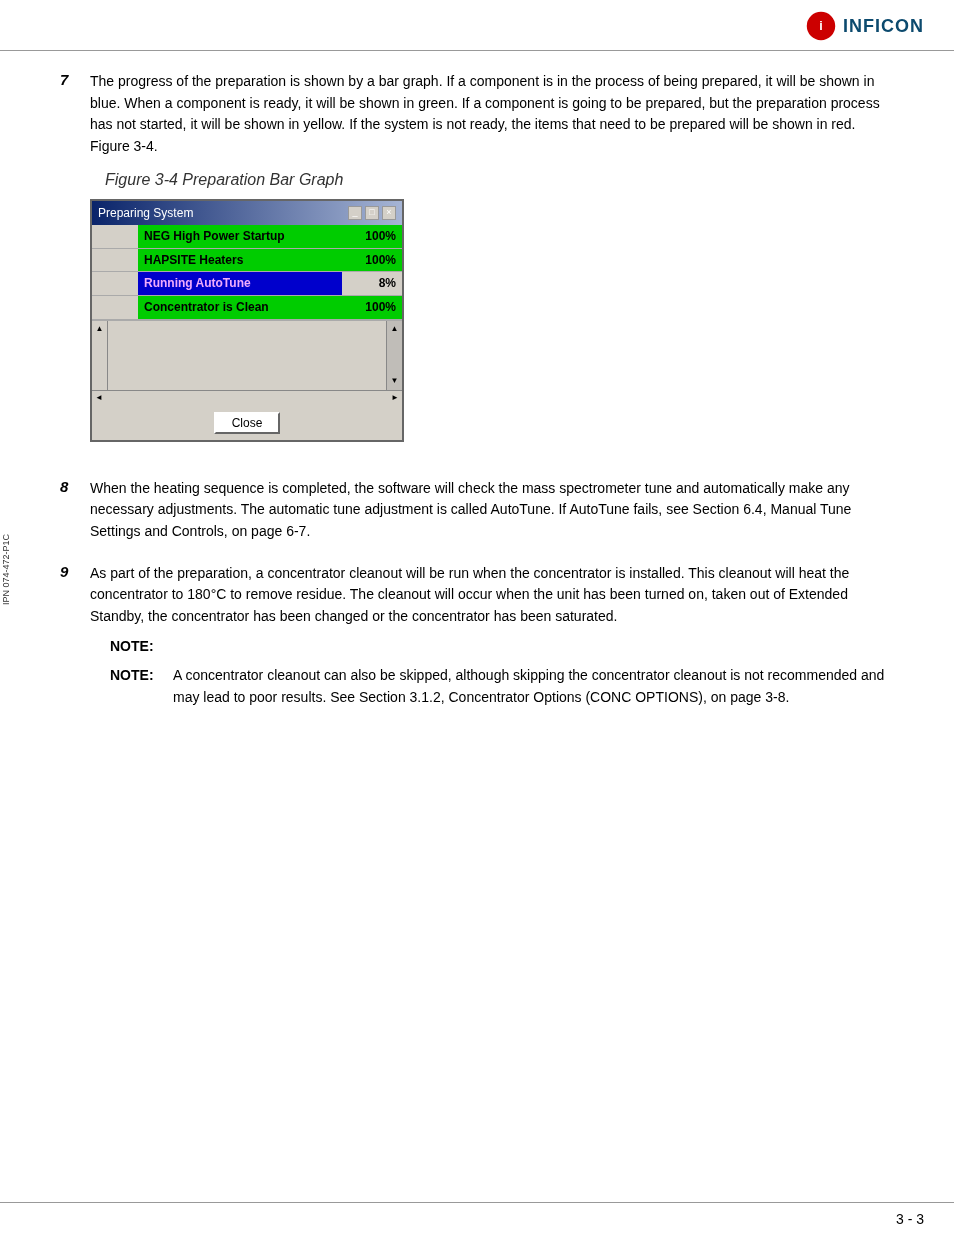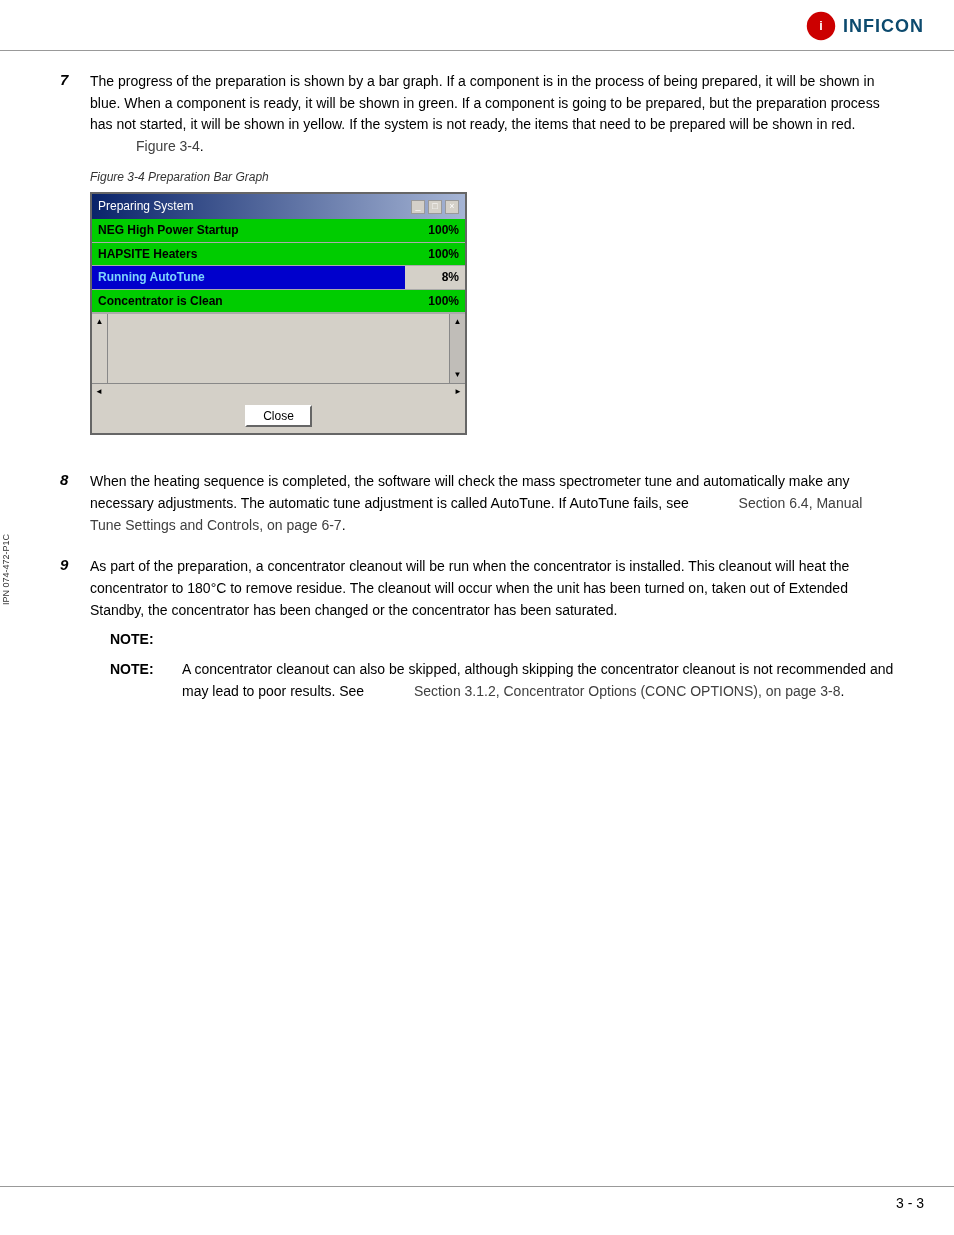"Figure 3-4" a.ref-link { color: #404040 -> #000000; margin-left: 46px -> none }
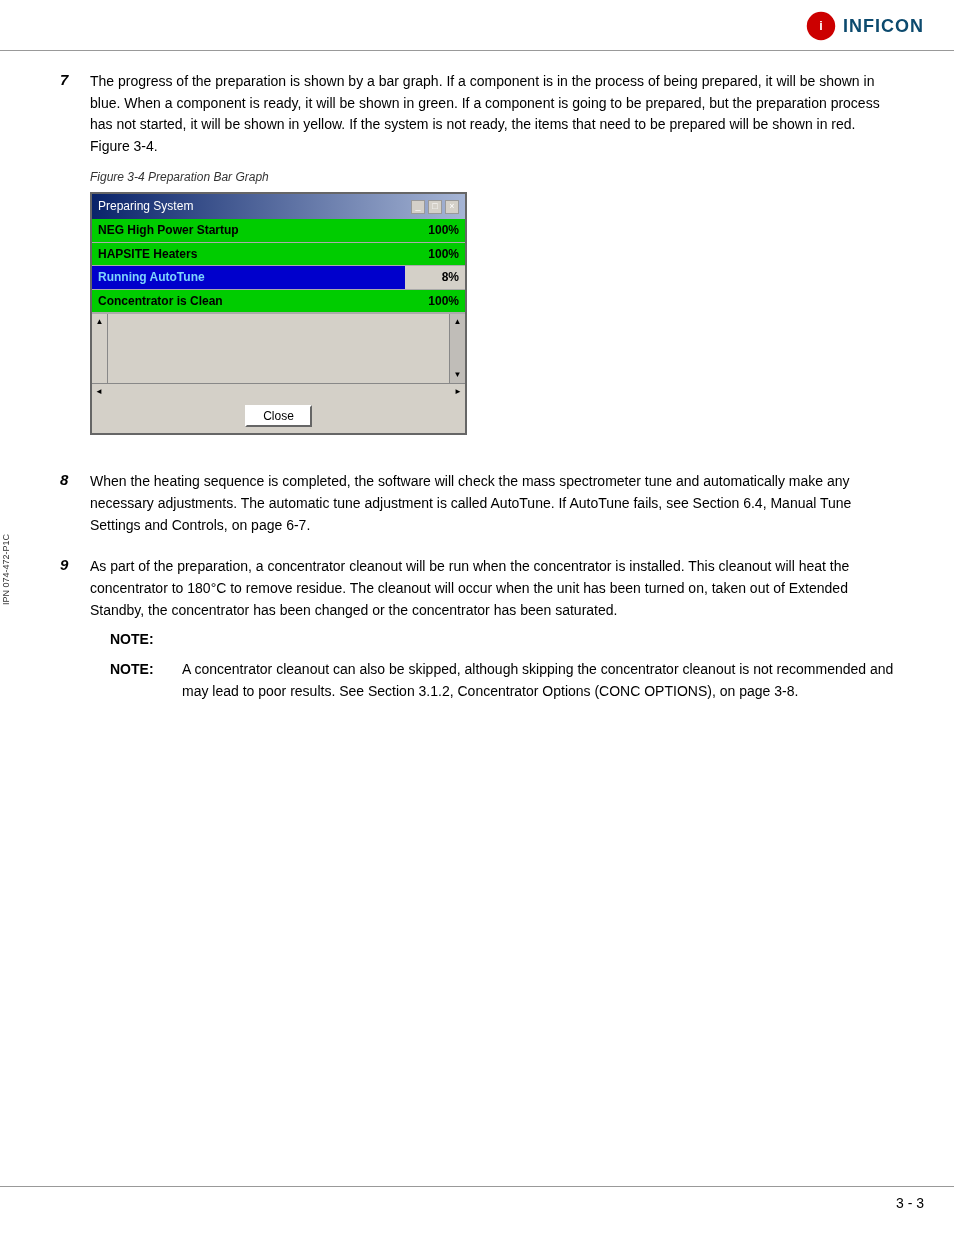"Figure 3-4 Preparation Bar Graph" .figure-caption { font-size: 12px -> 16px; margin: 10px 0 6px 0 -> 10px 0 6px 15px }
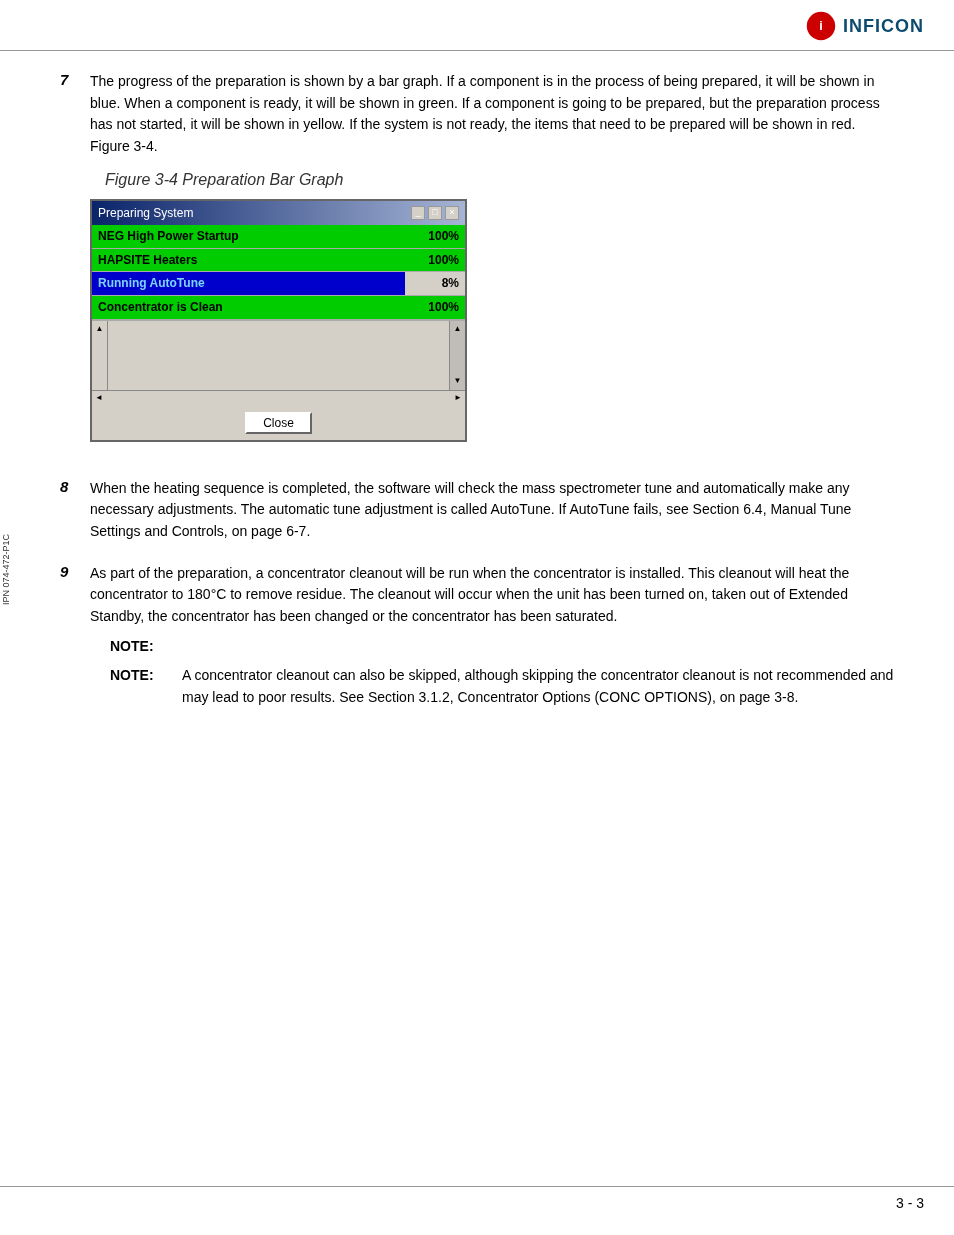"Preparing System" .prep-dialog { width: 377px -> 314px }
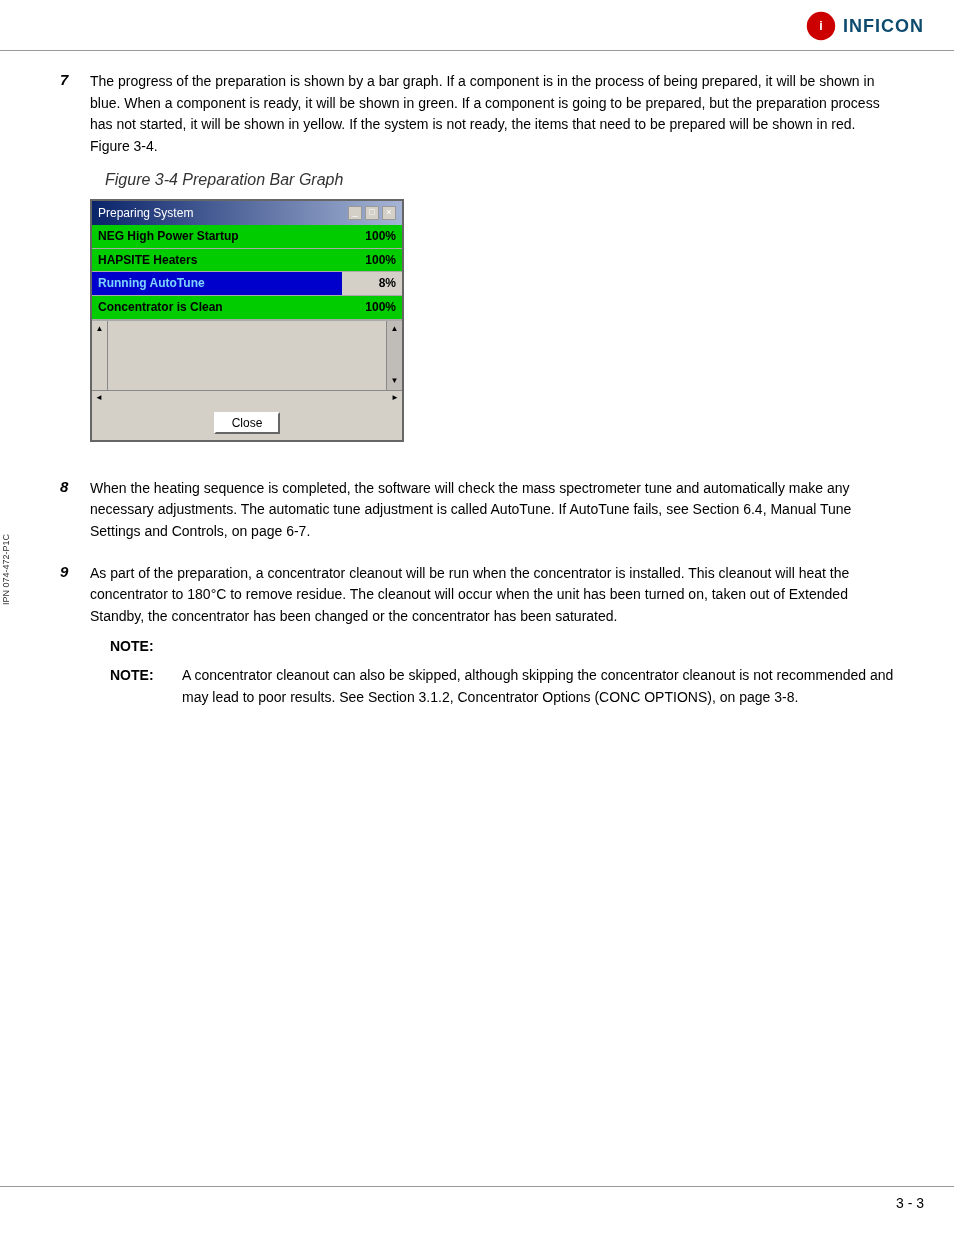"NEG High Power Startup" .prep-row { padding-left: none -> 46px }
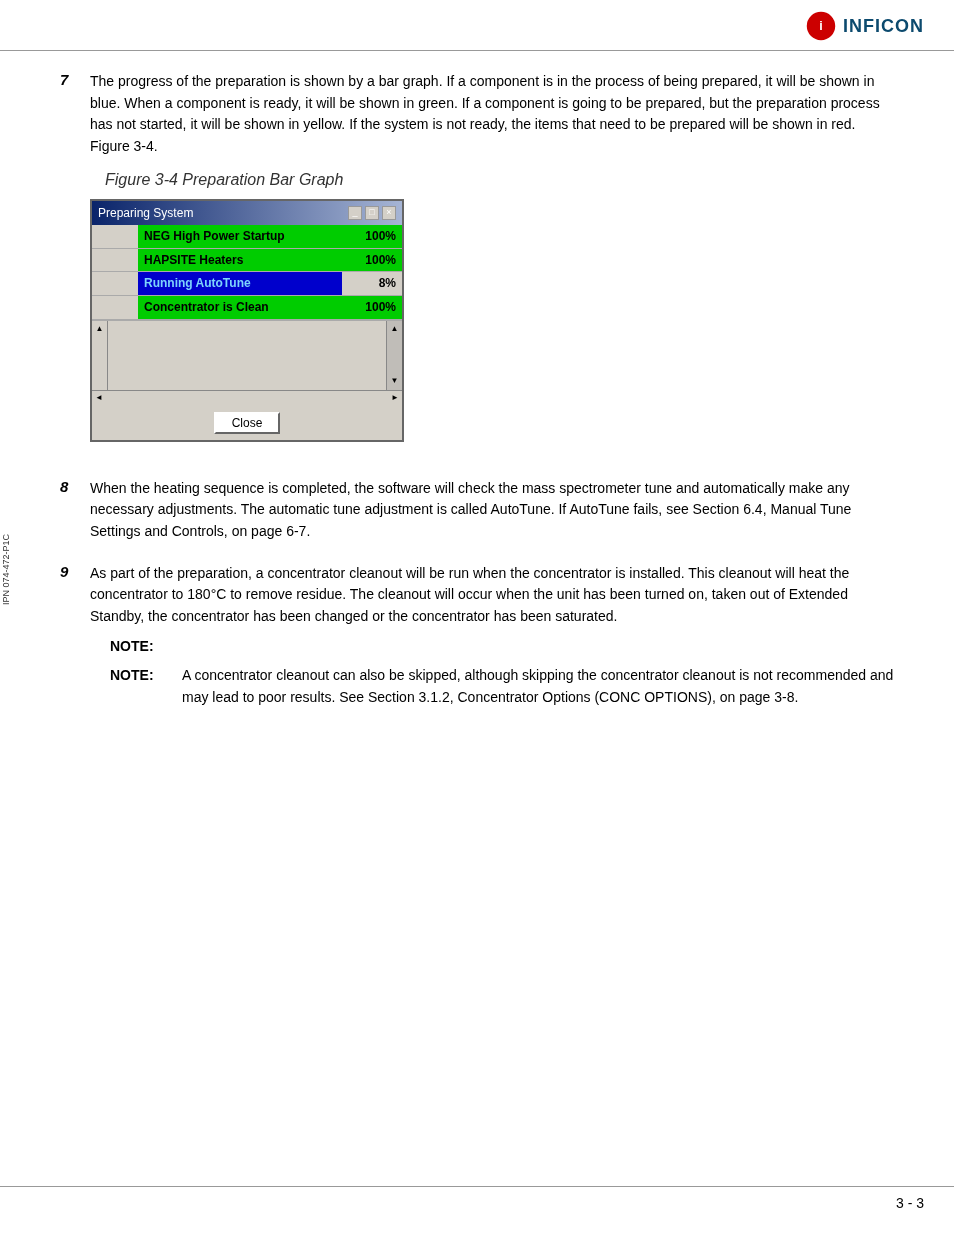"Running AutoTune" .prep-row-label.row-blue { color: #7dd3fc -> #f0abfc }
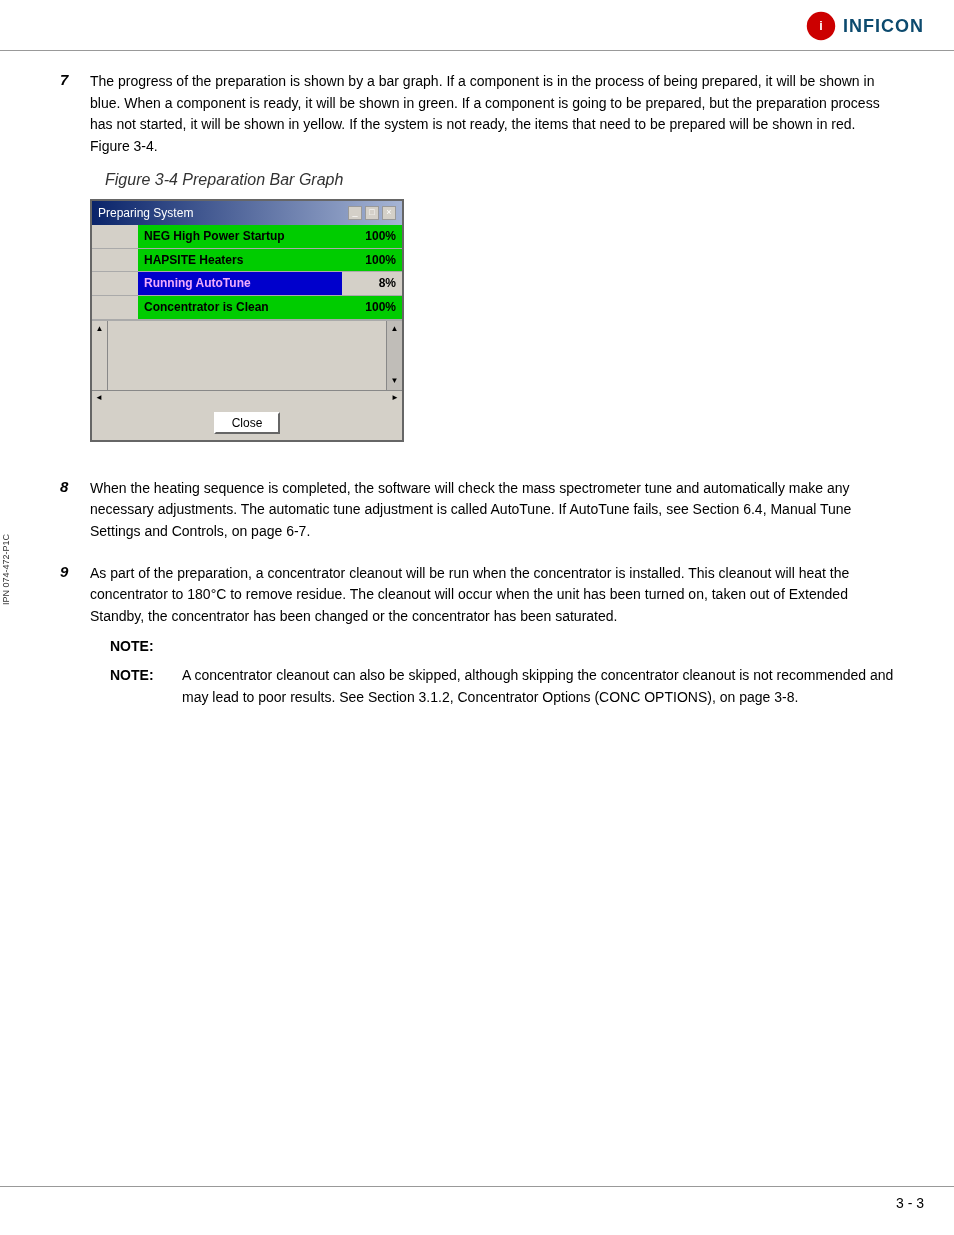"NOTE:" .note-block { gap: 17px -> 8px }
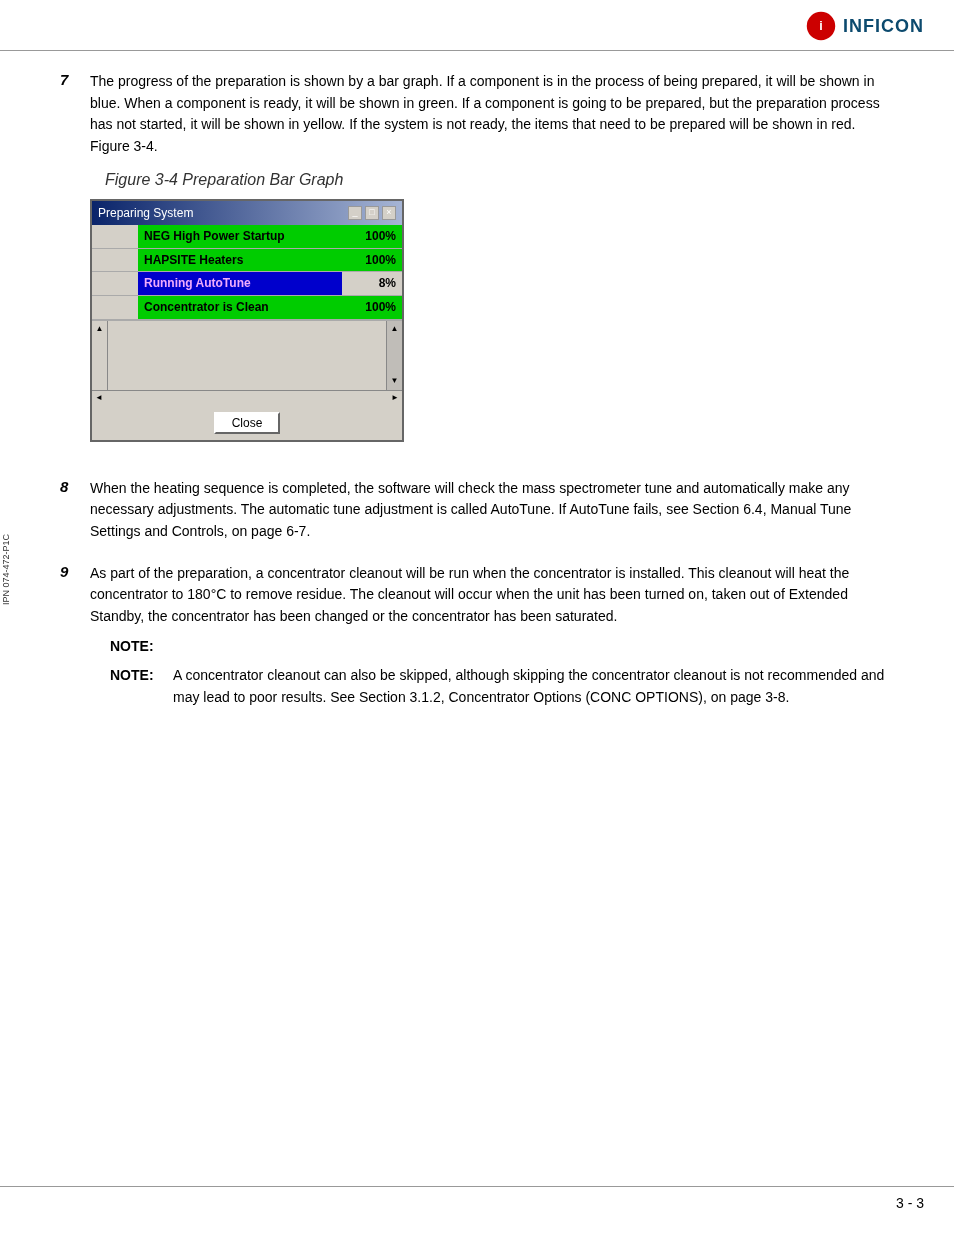"3 - 3" .footer { bottom: 16px -> 0 }
